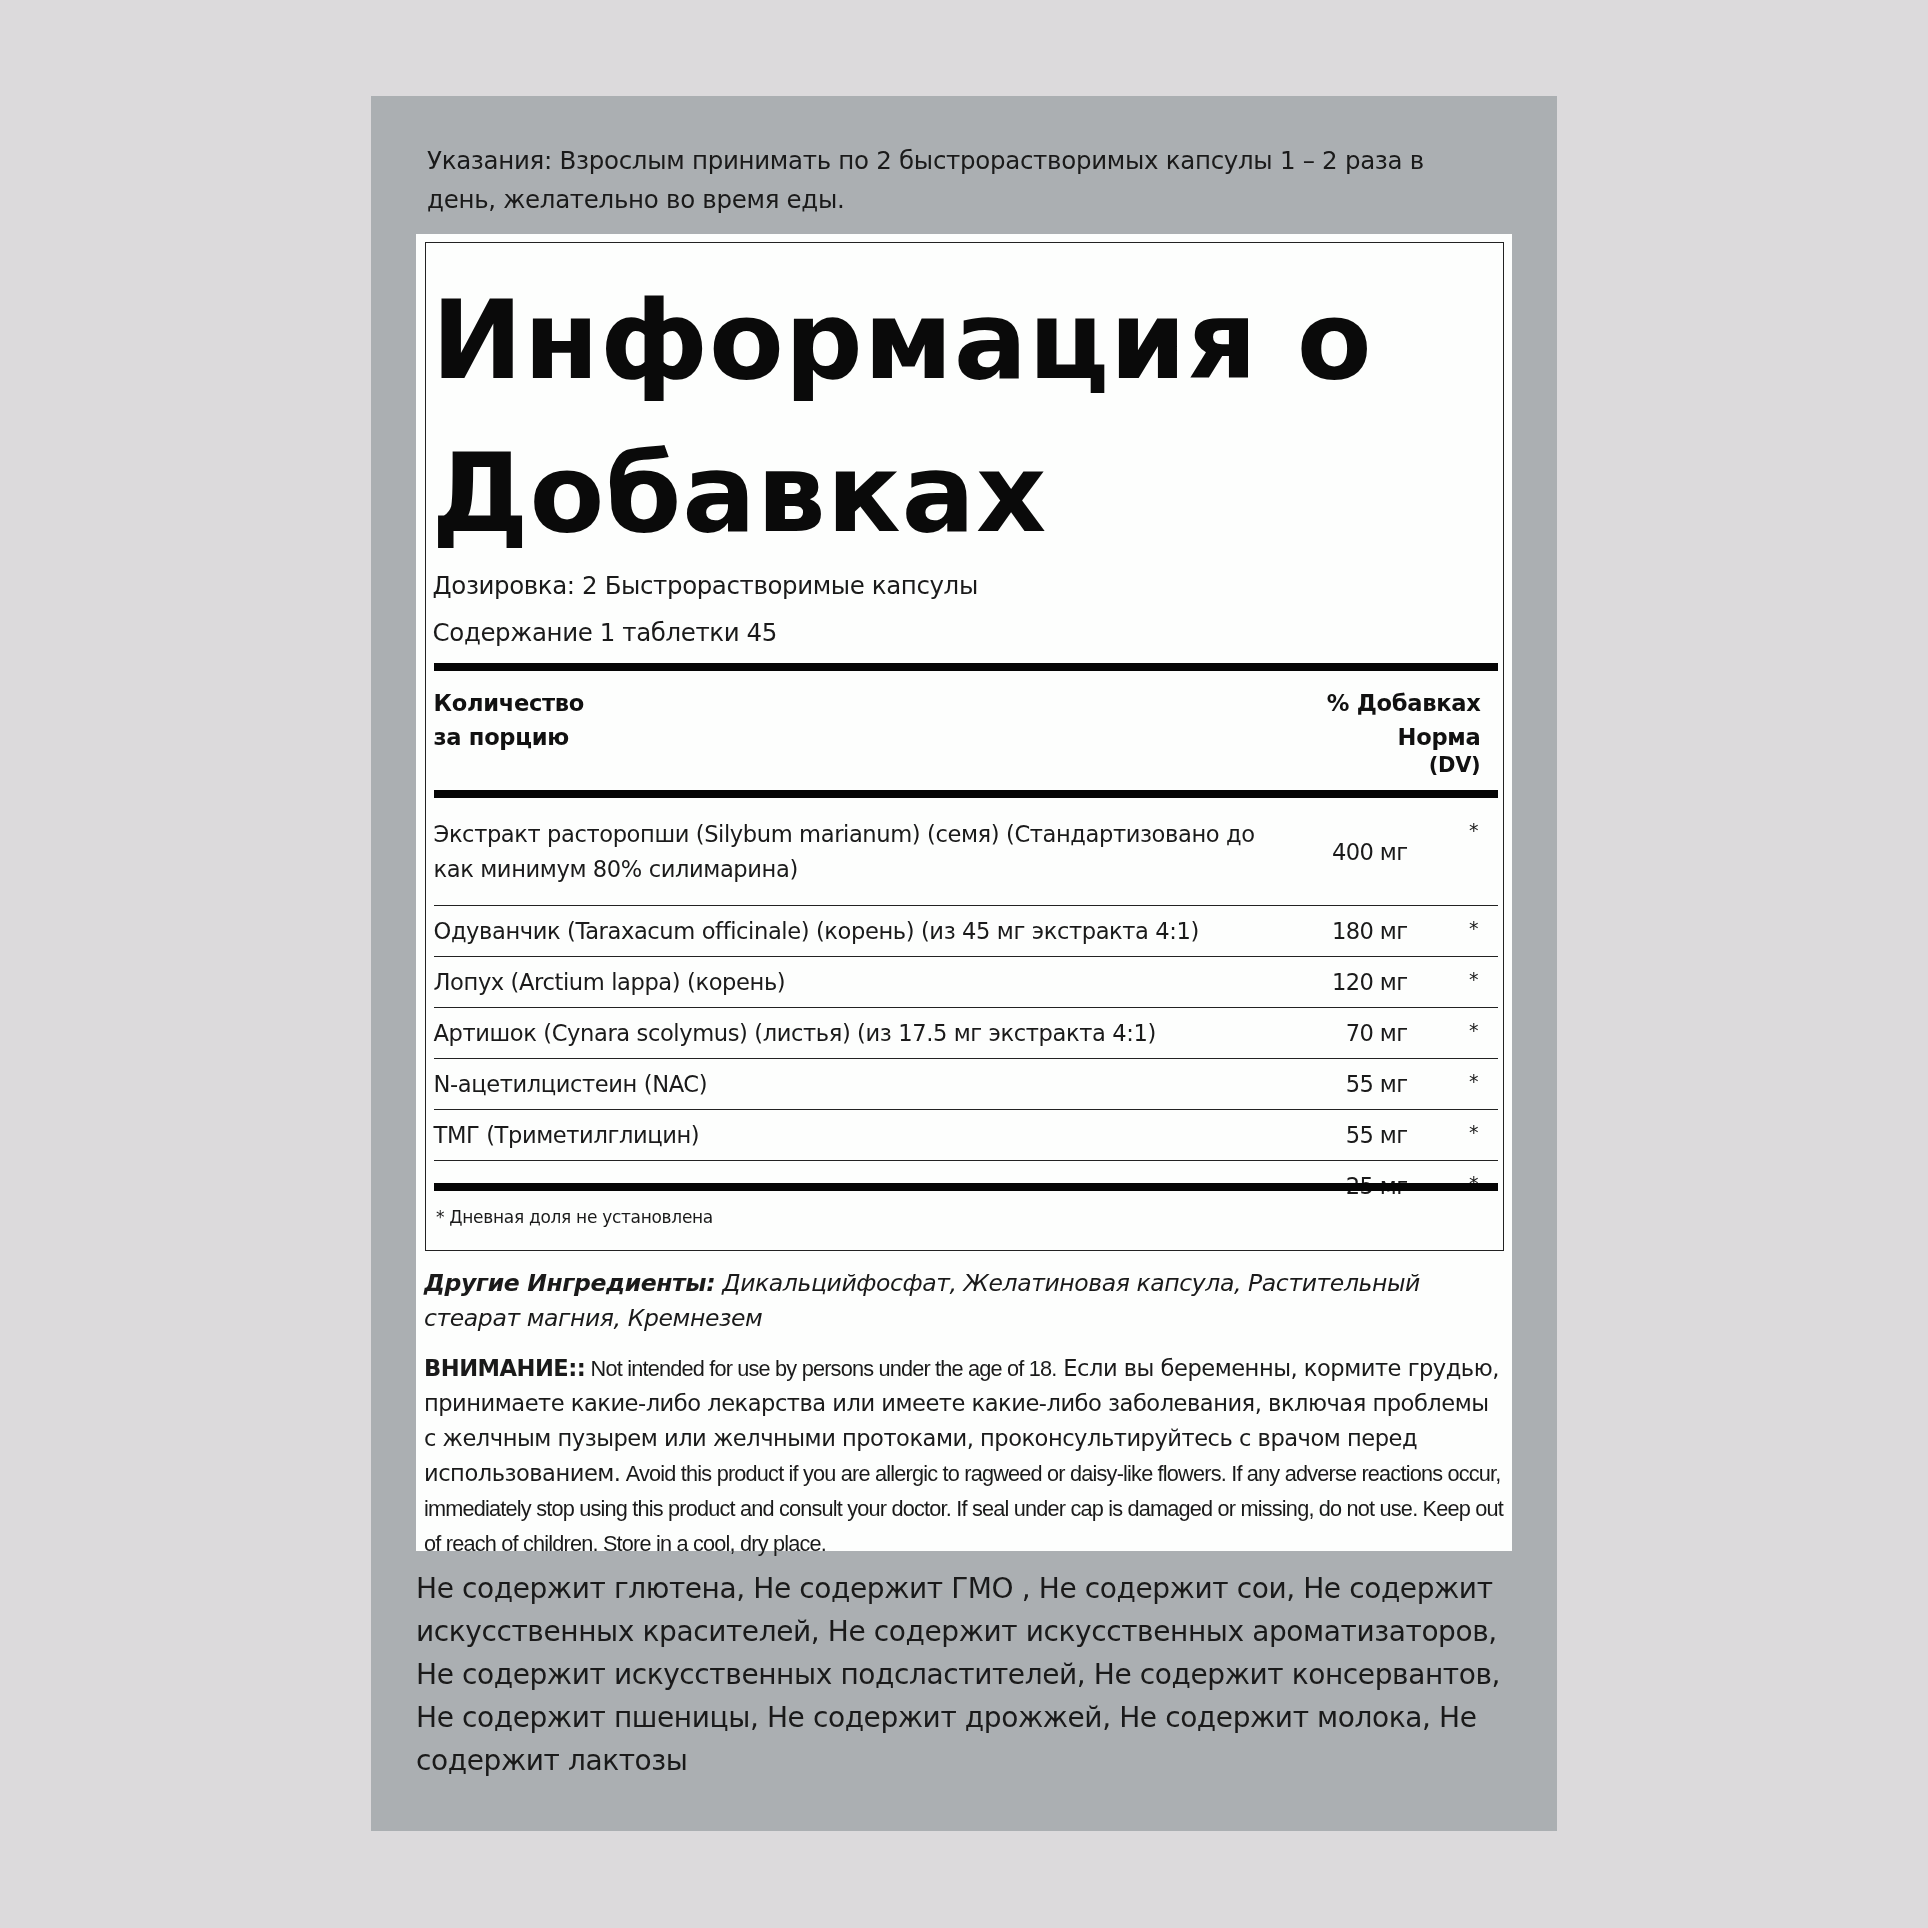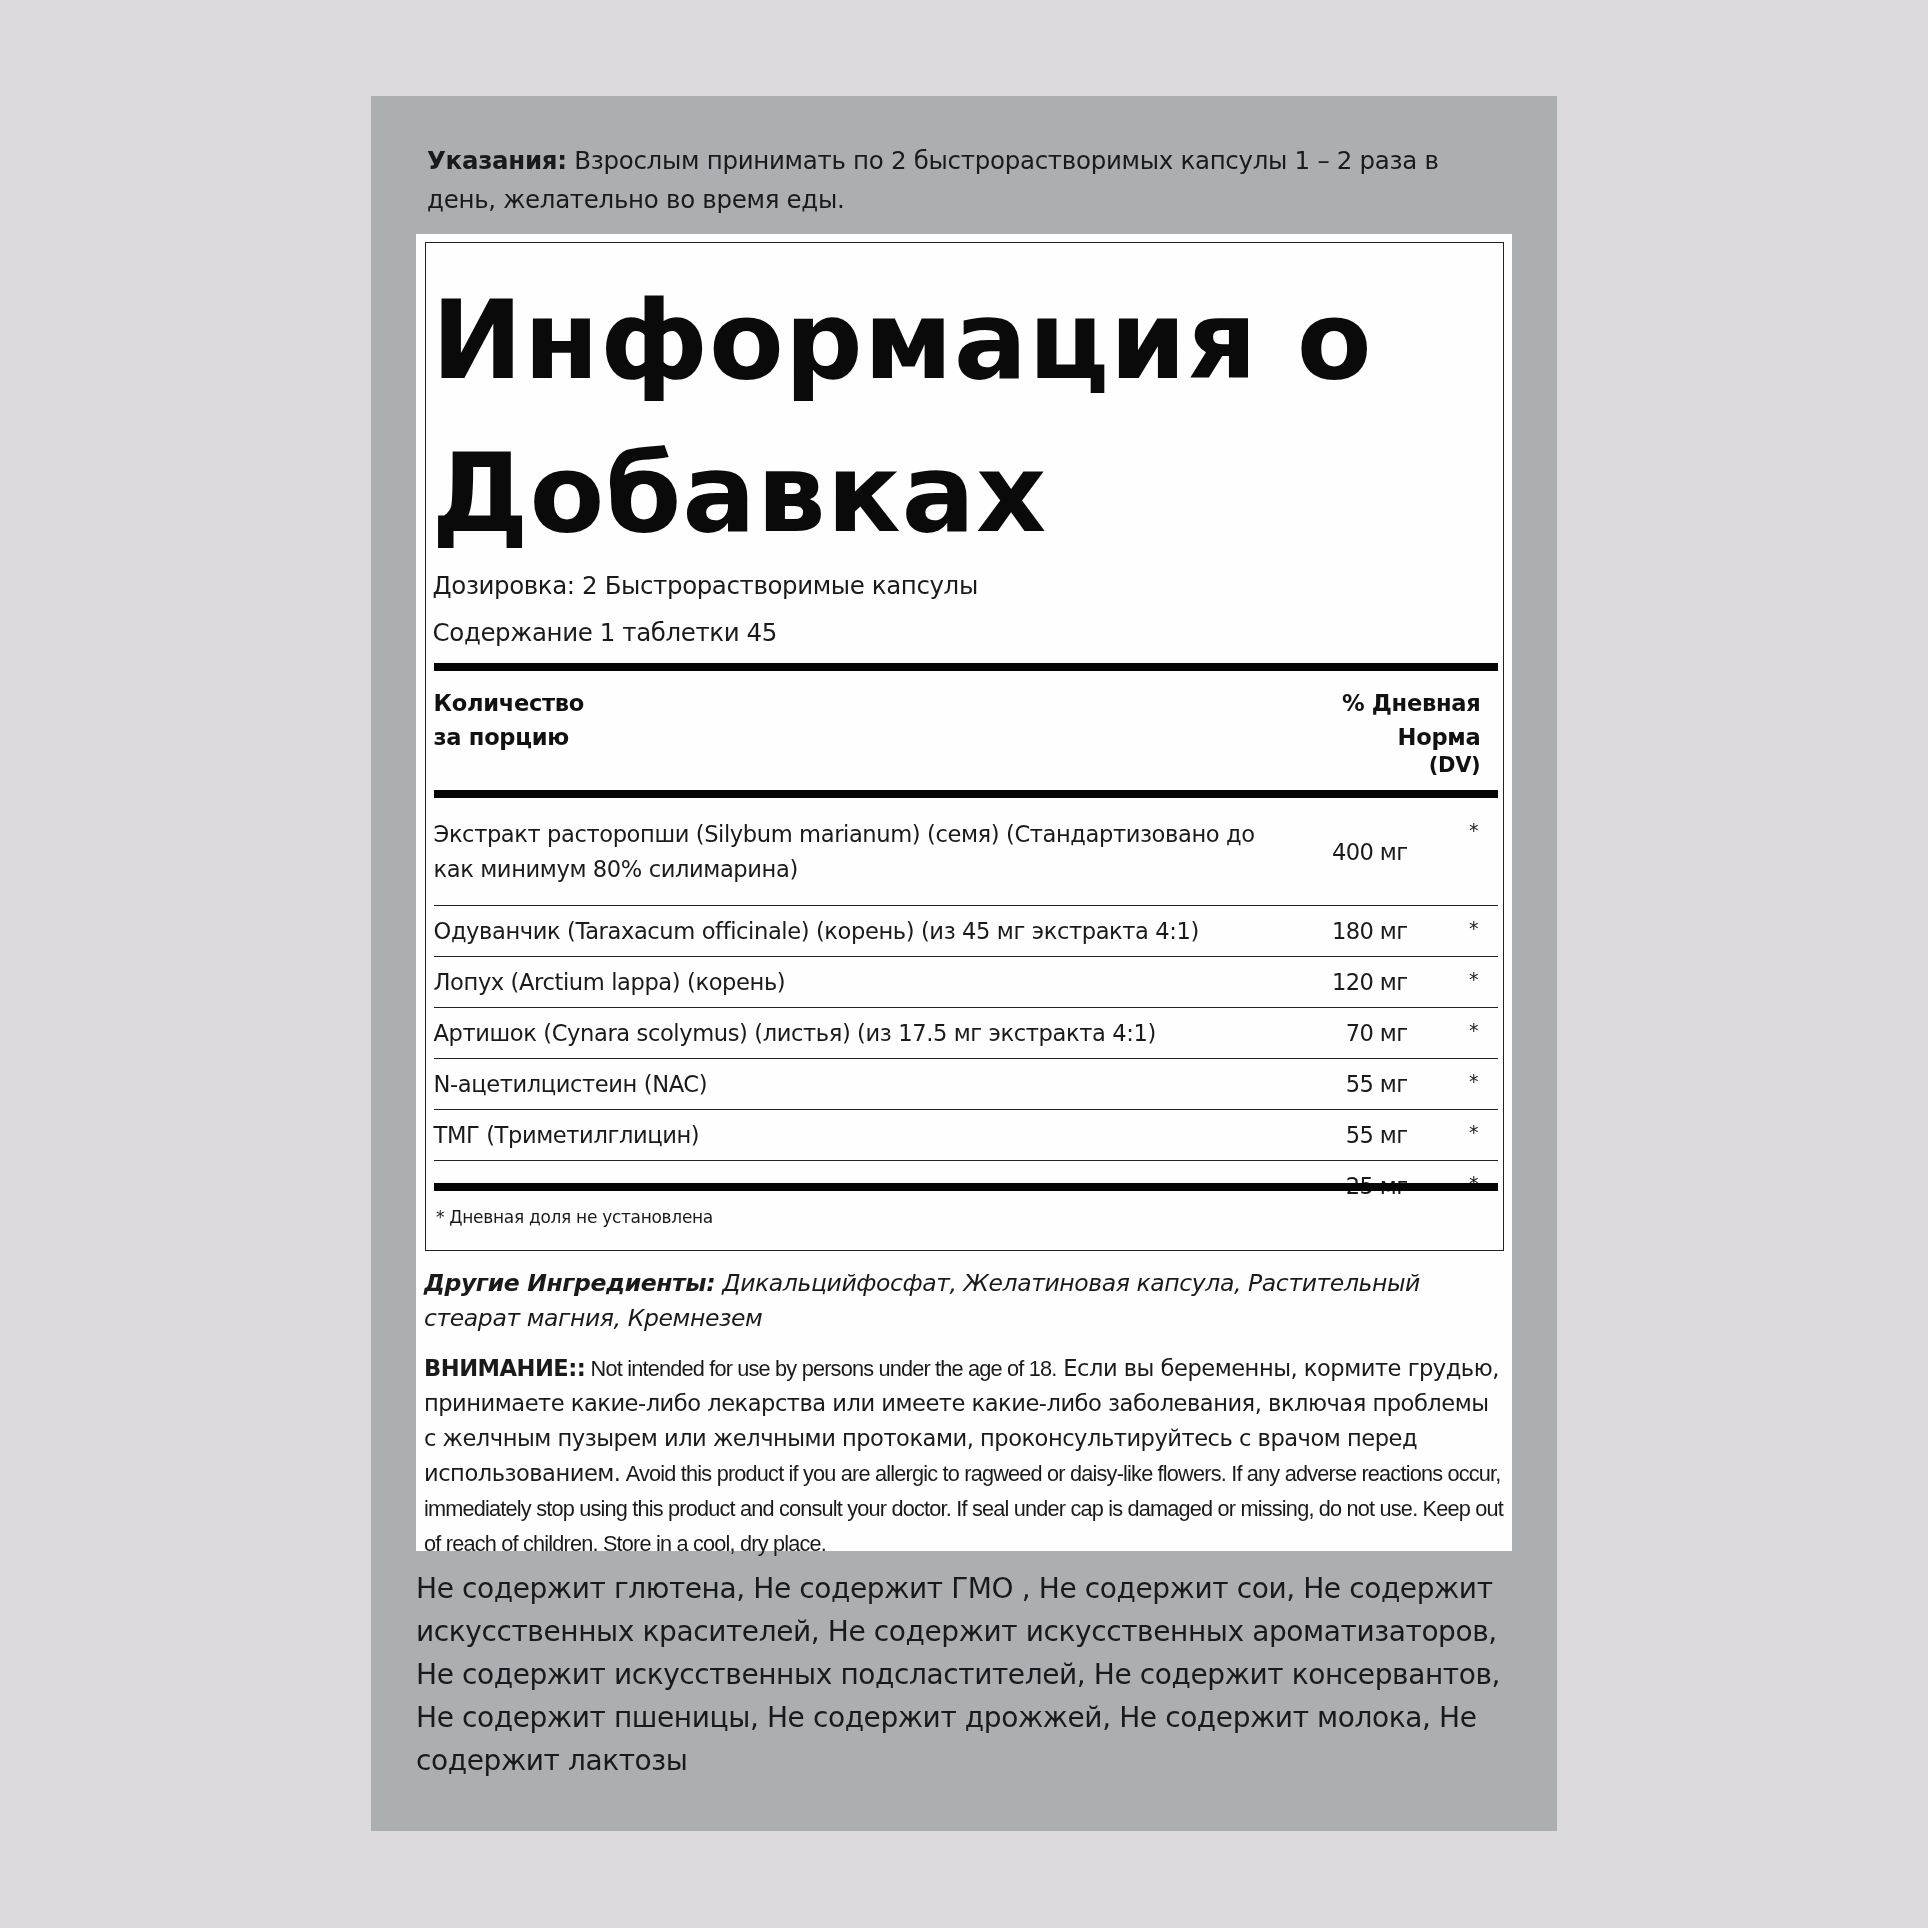"Указания:" .directions b { font-weight: bold -> normal }
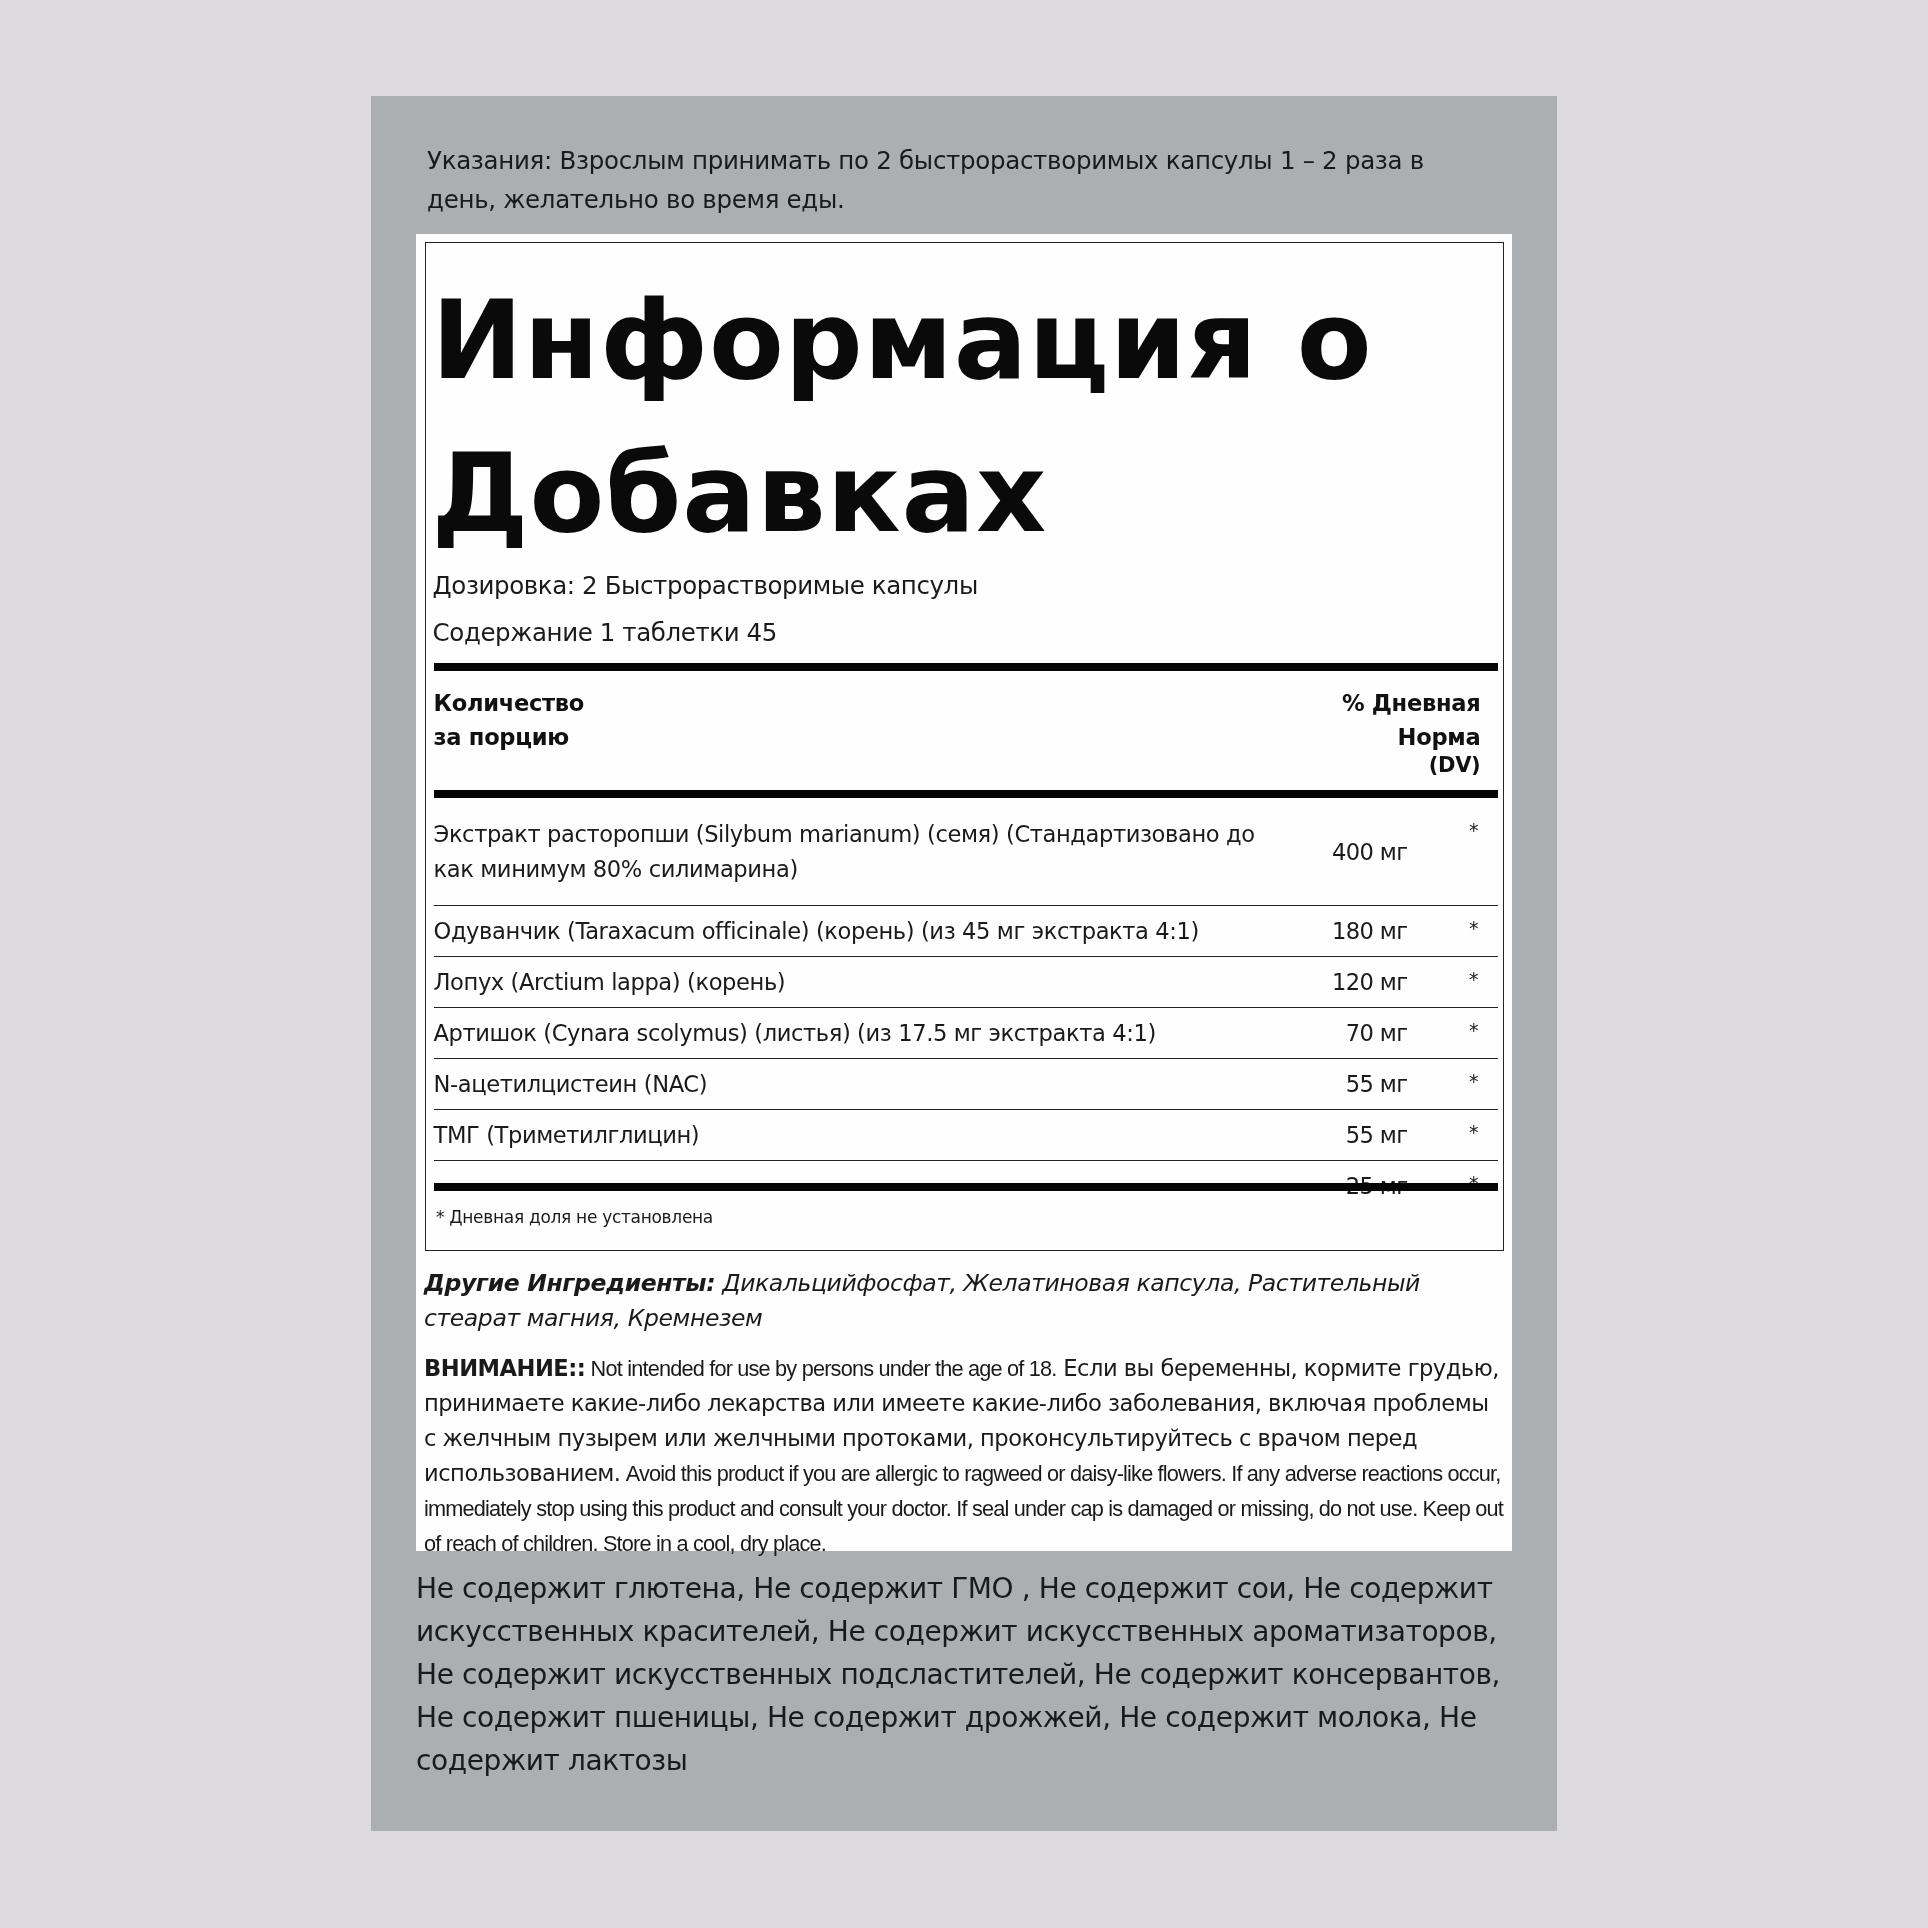"% Дневная" div { text: Дневная -> Добавках }
